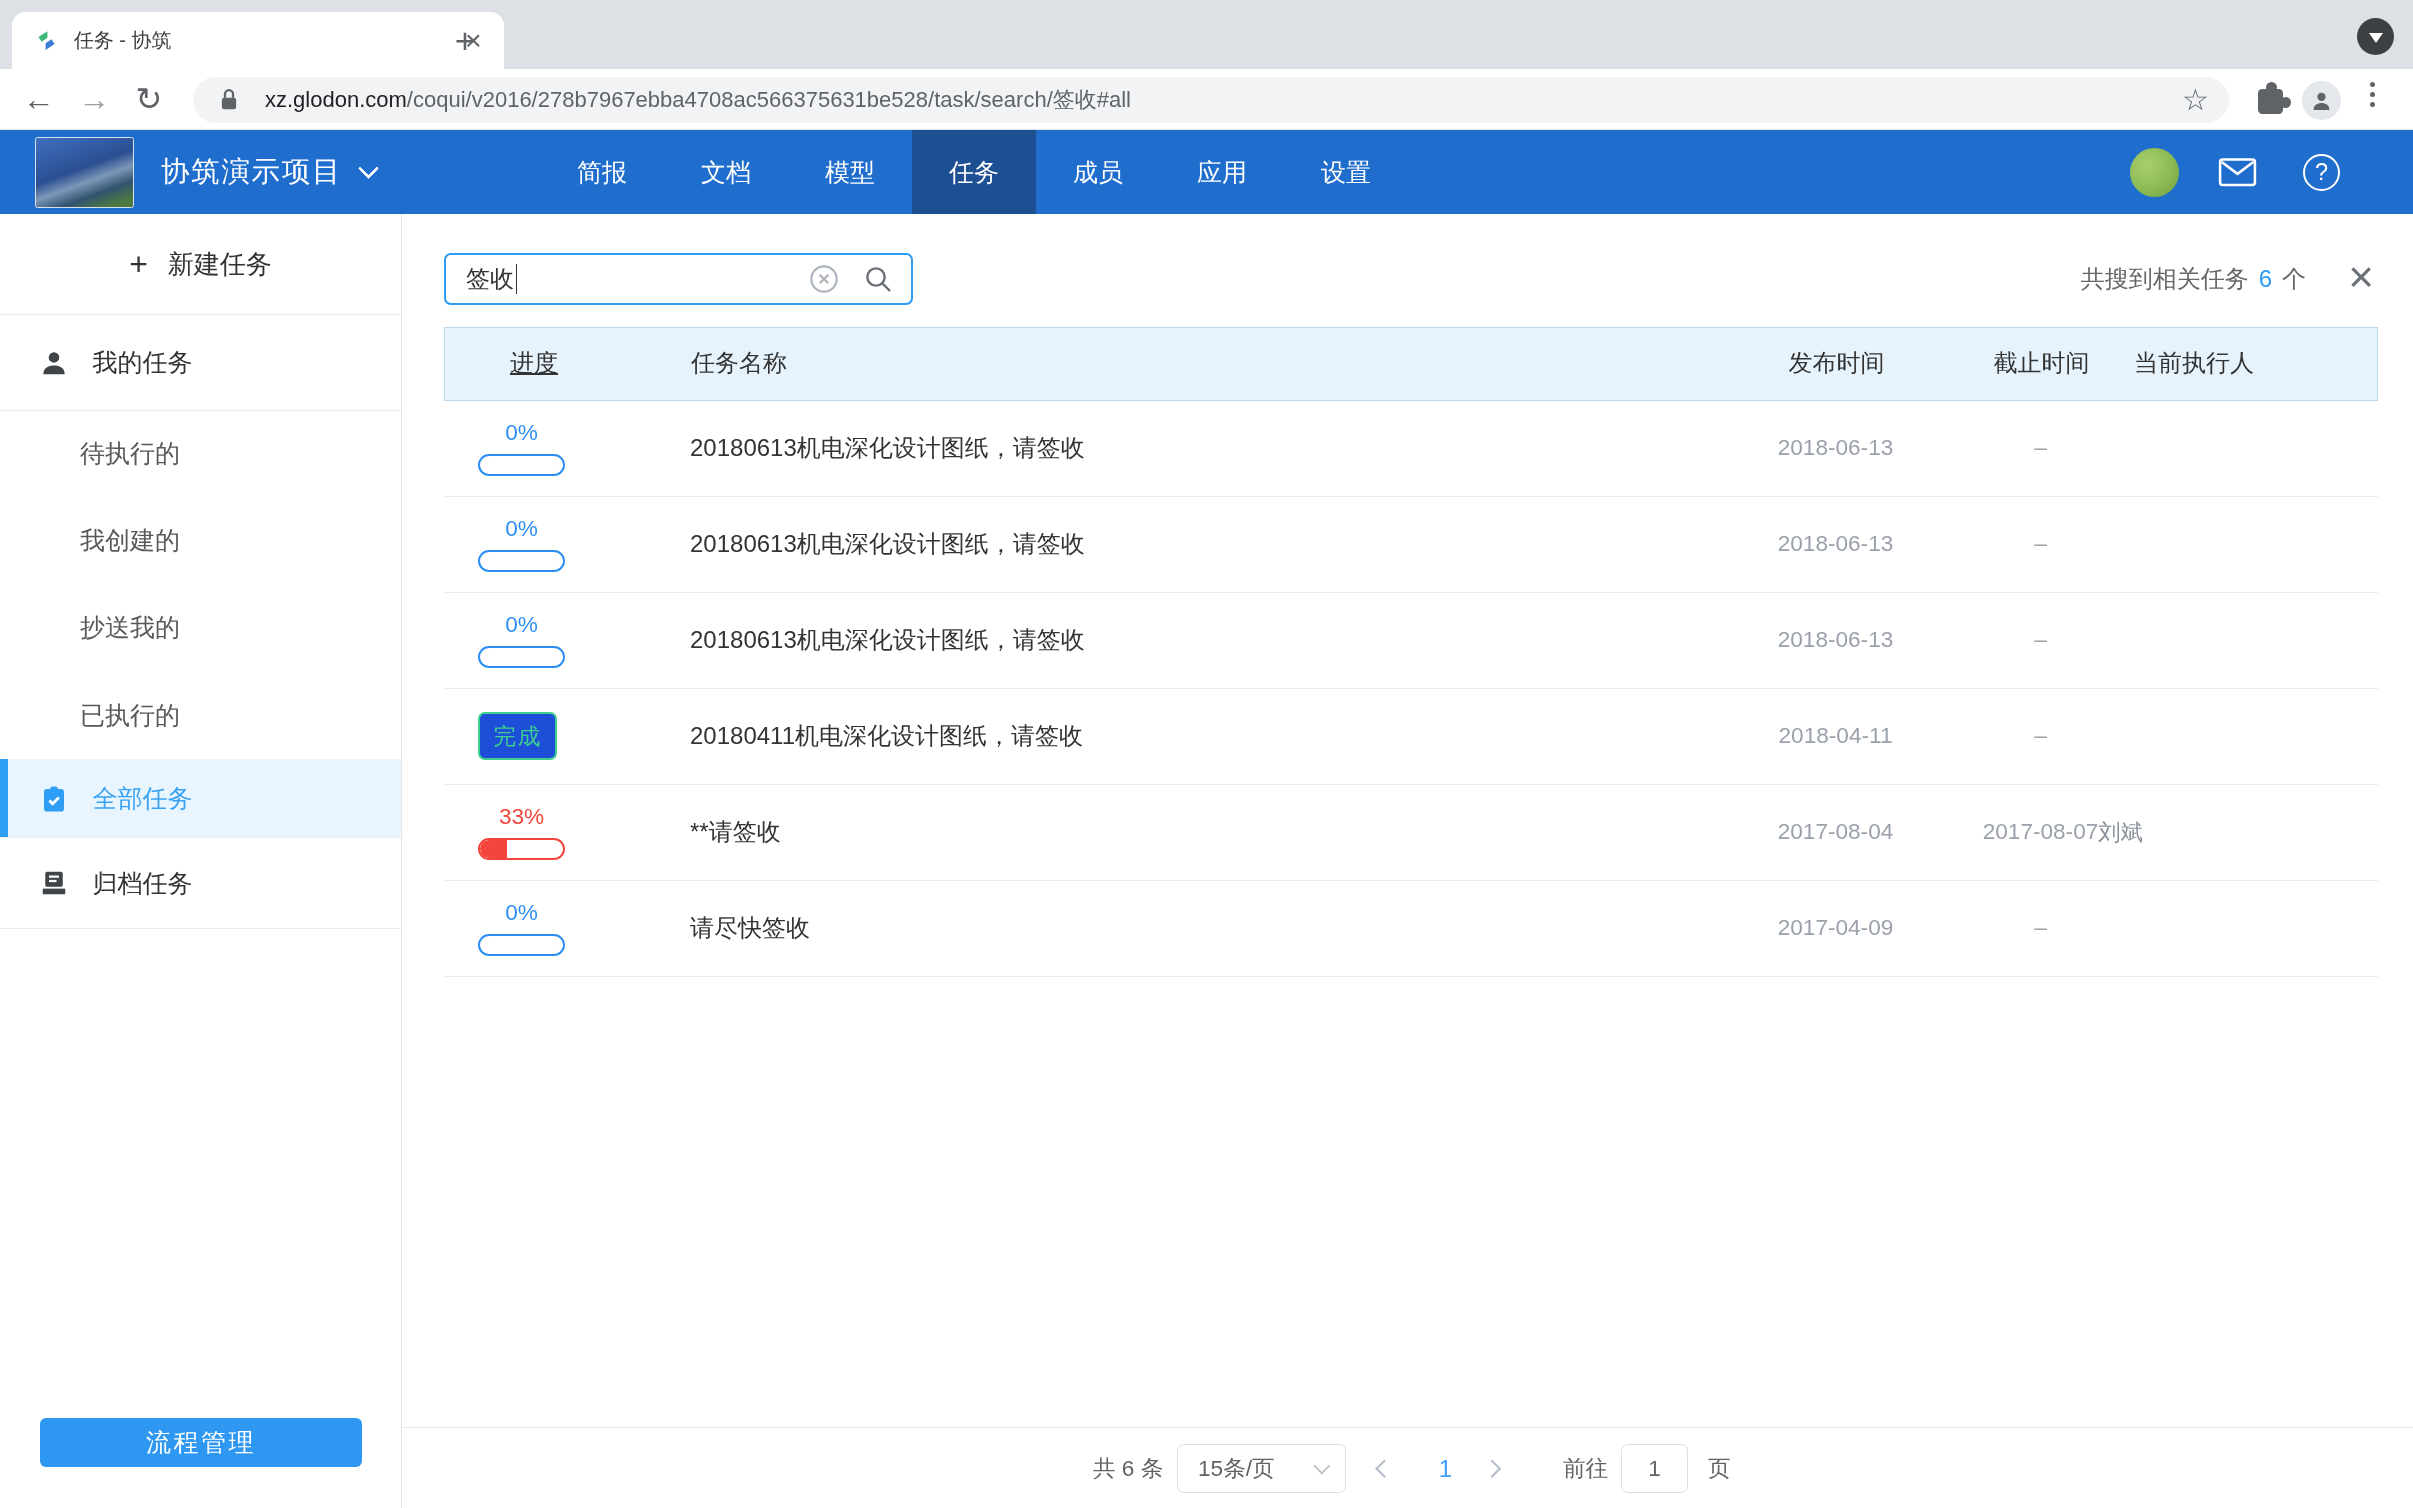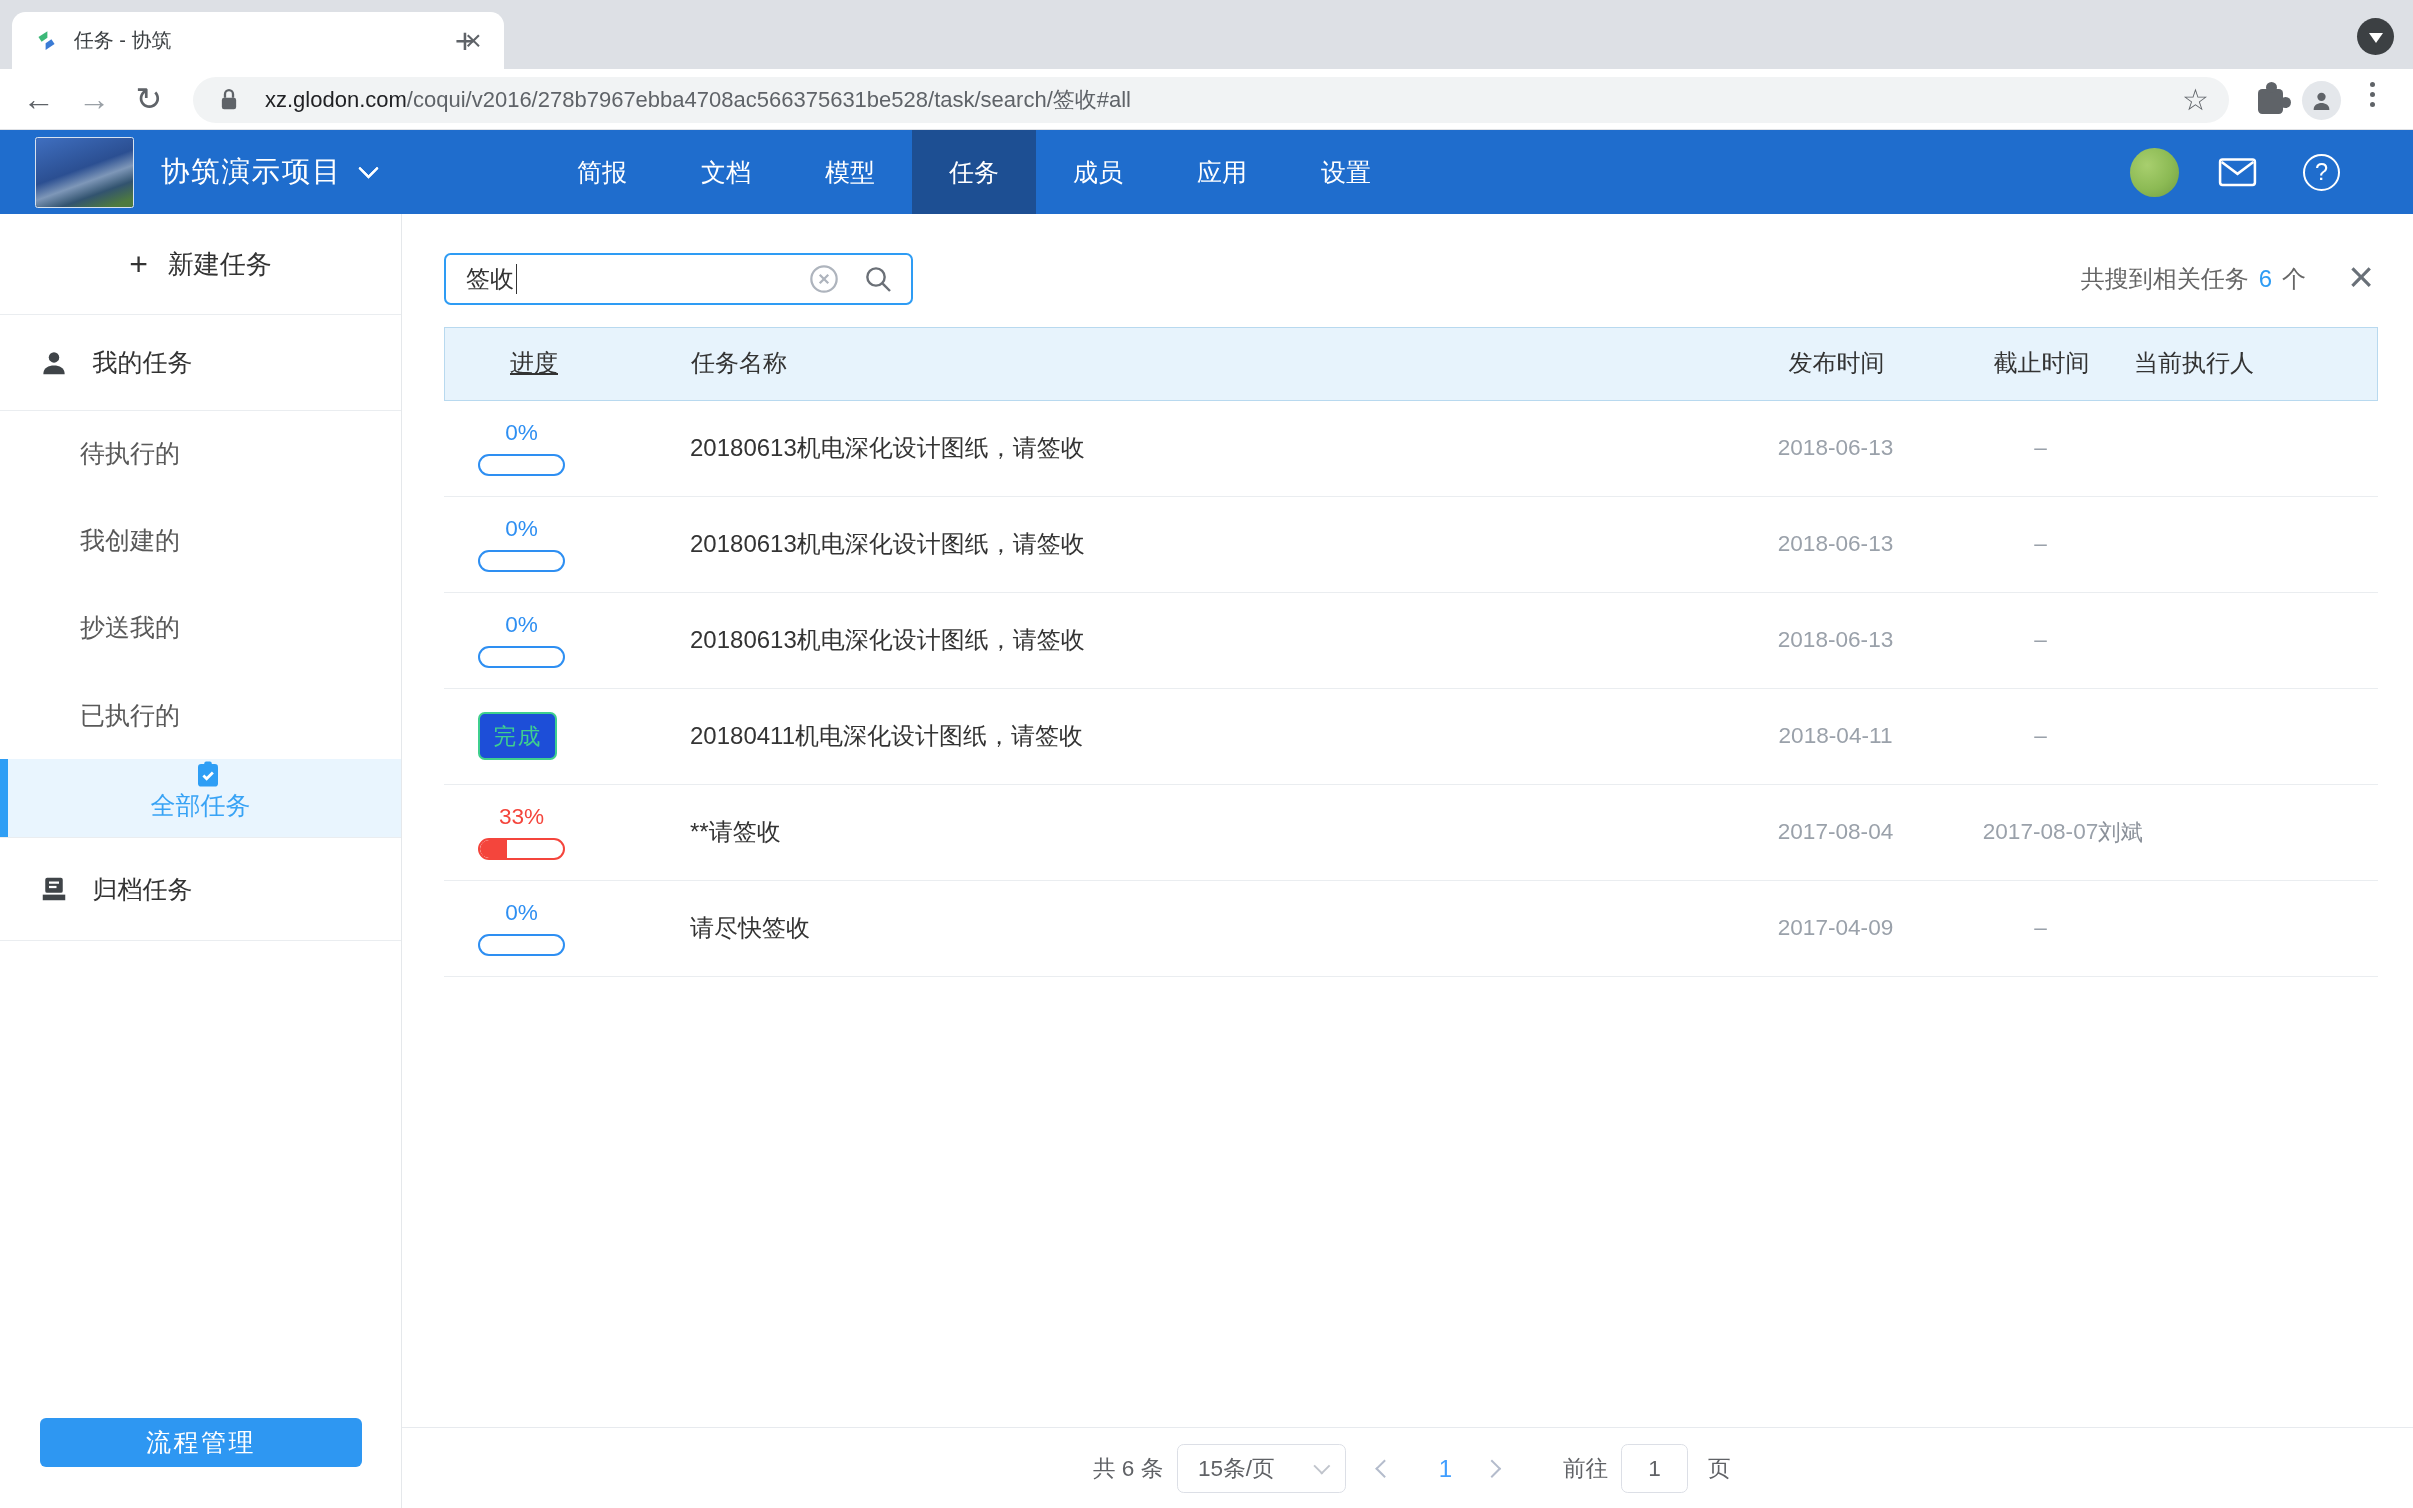"全部任务" .alltasks { flex-direction: column -> none }
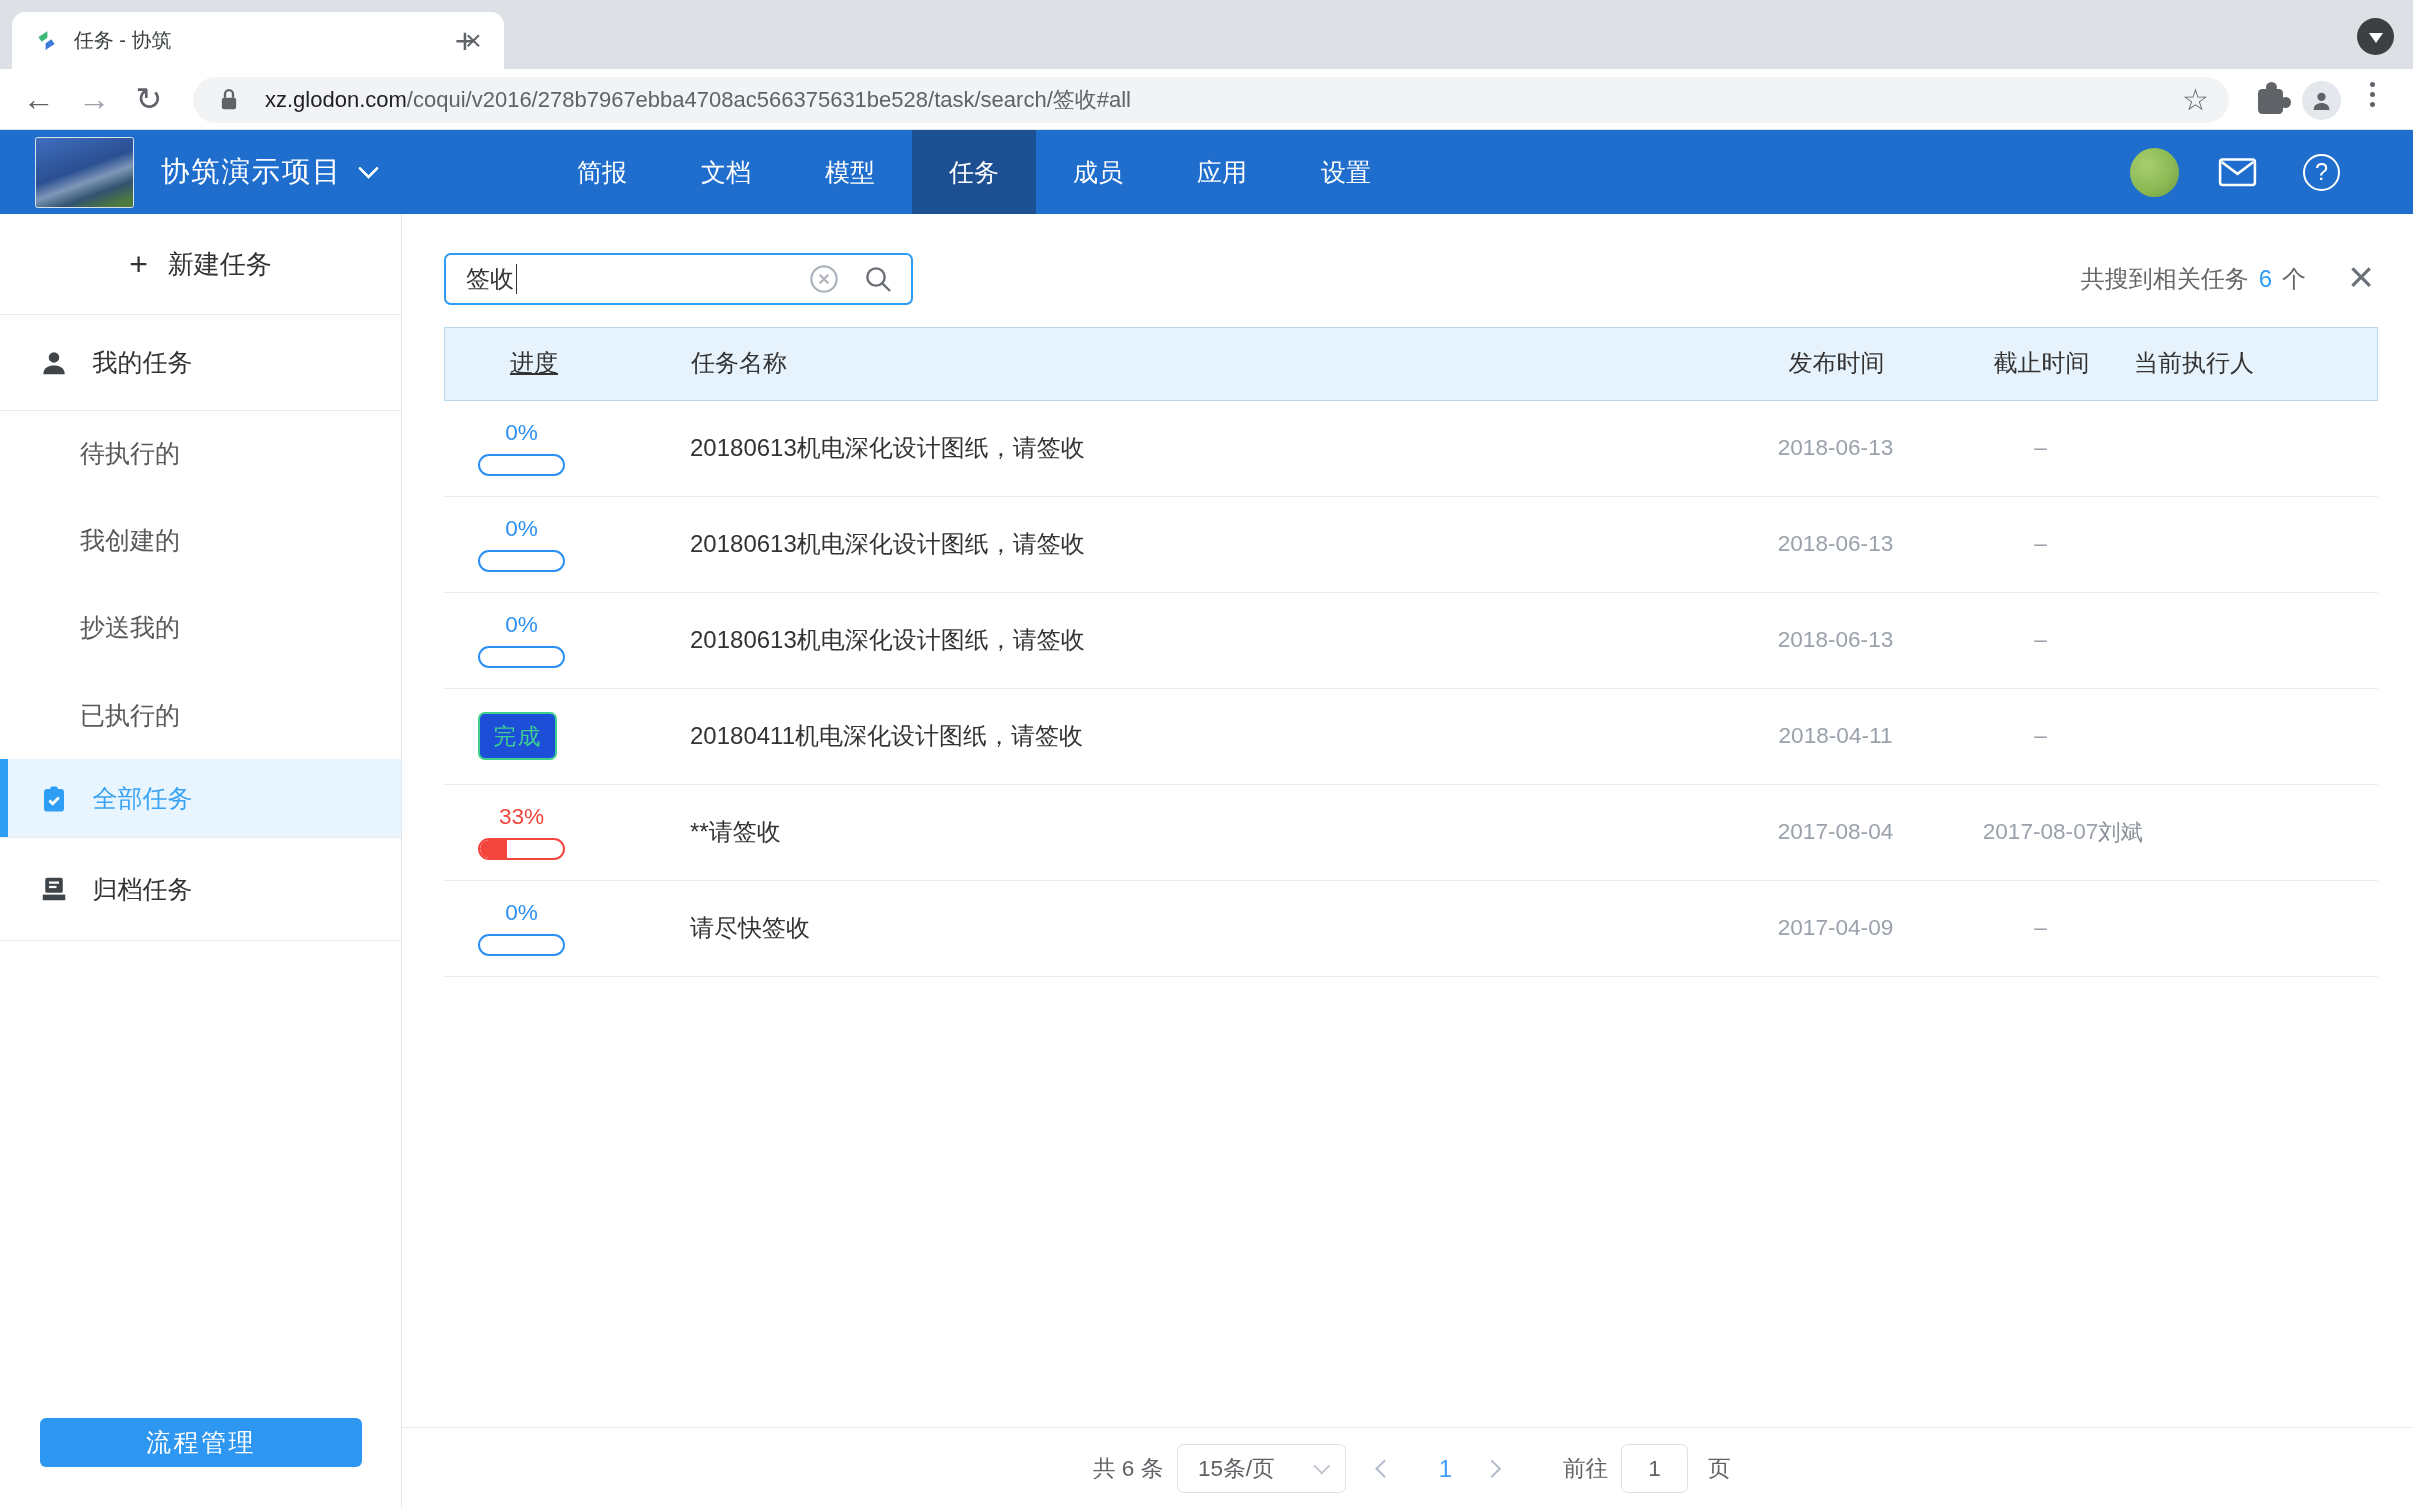"归档任务" .archive { height: 104px -> 92px }
